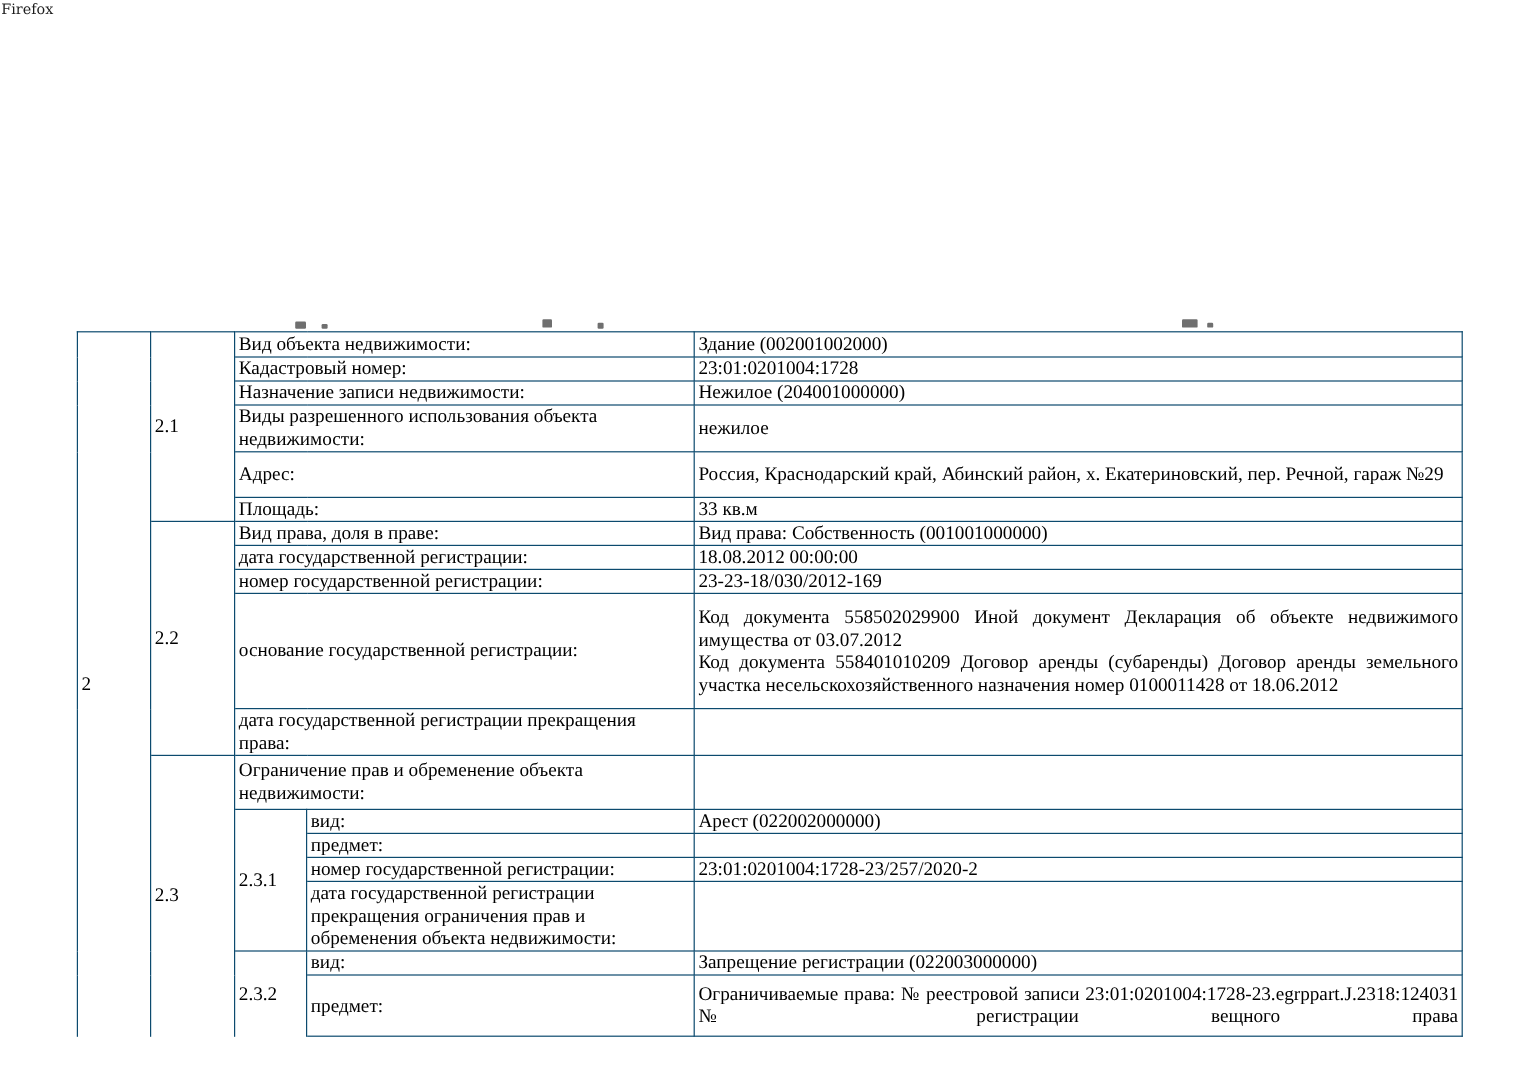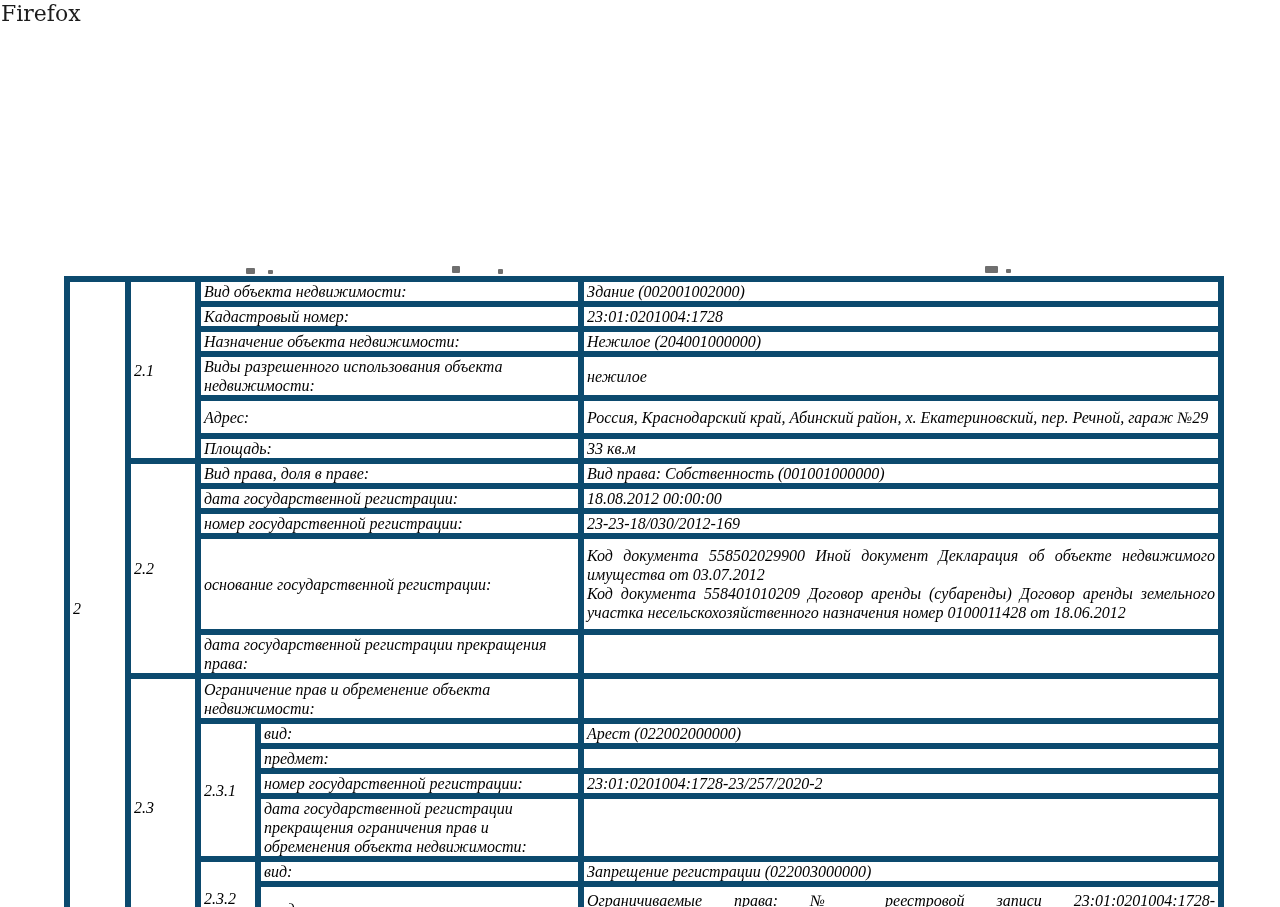"Firefox" .hdr { font-size: 22px -> 12px }
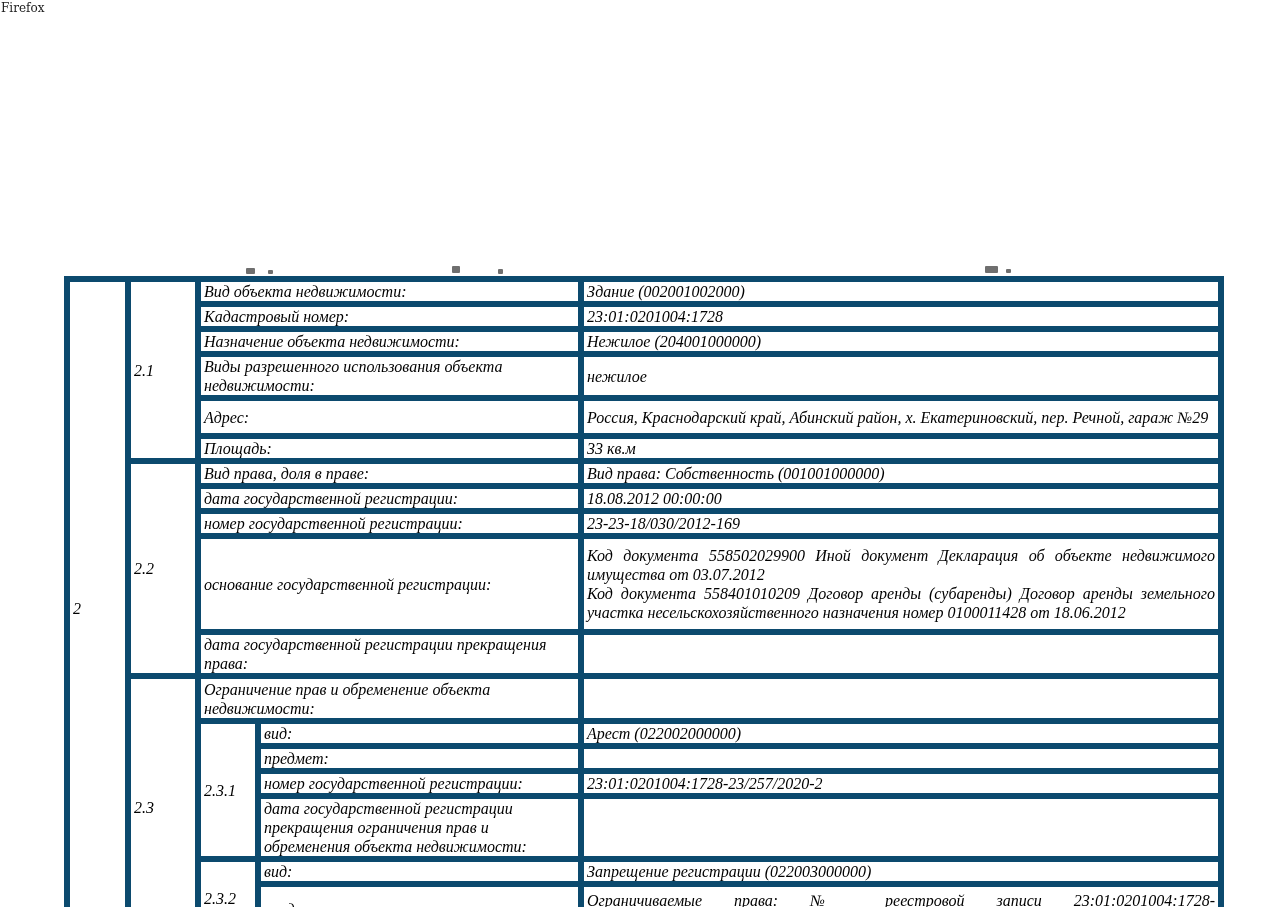"Вид объекта недвижимости:" table.doc td { border: 6px solid #0c4a6e -> 1px solid #0c4a6e; font-style: italic -> none }
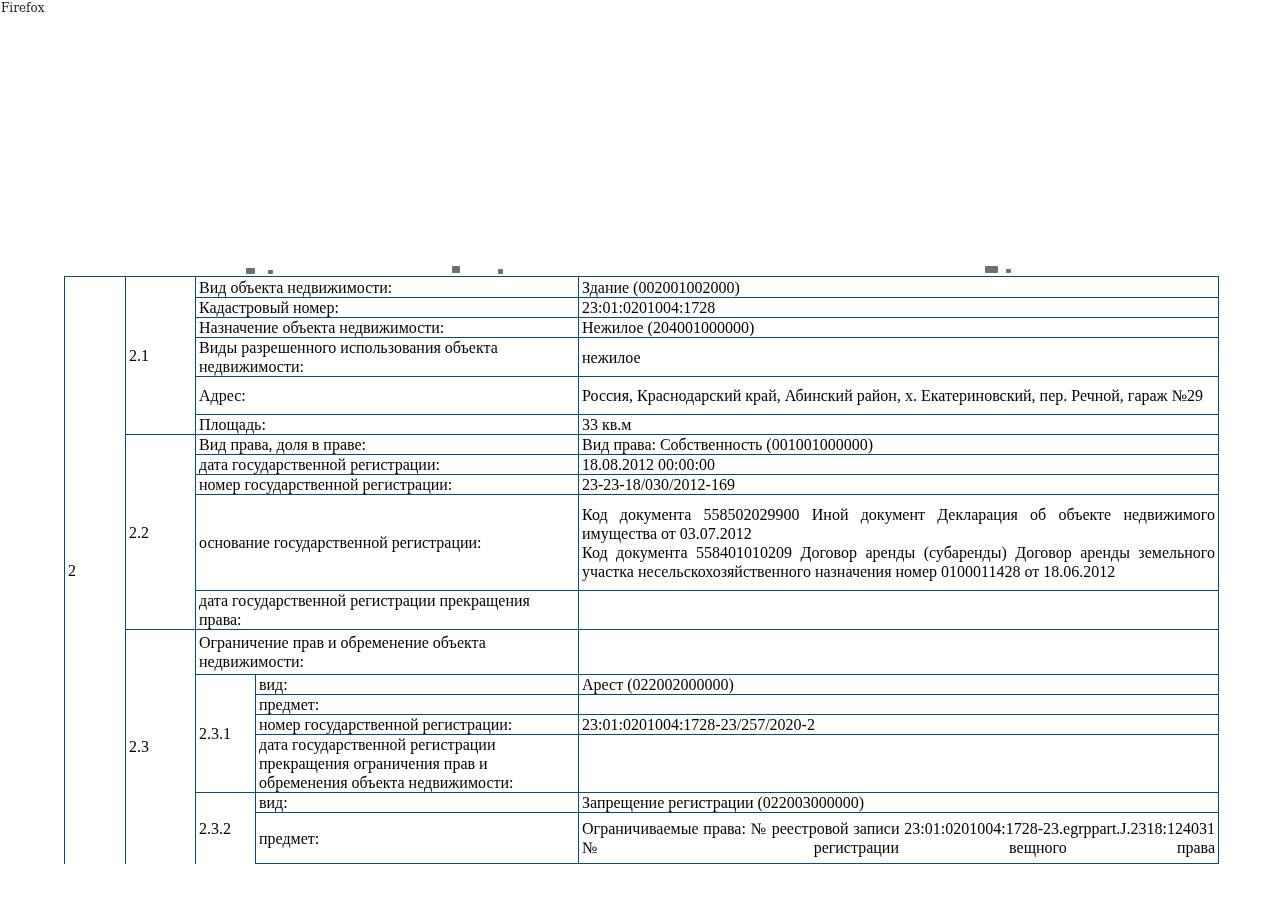"Назначение объекта недвижимости:" td.lab { text: объекта -> записи }
